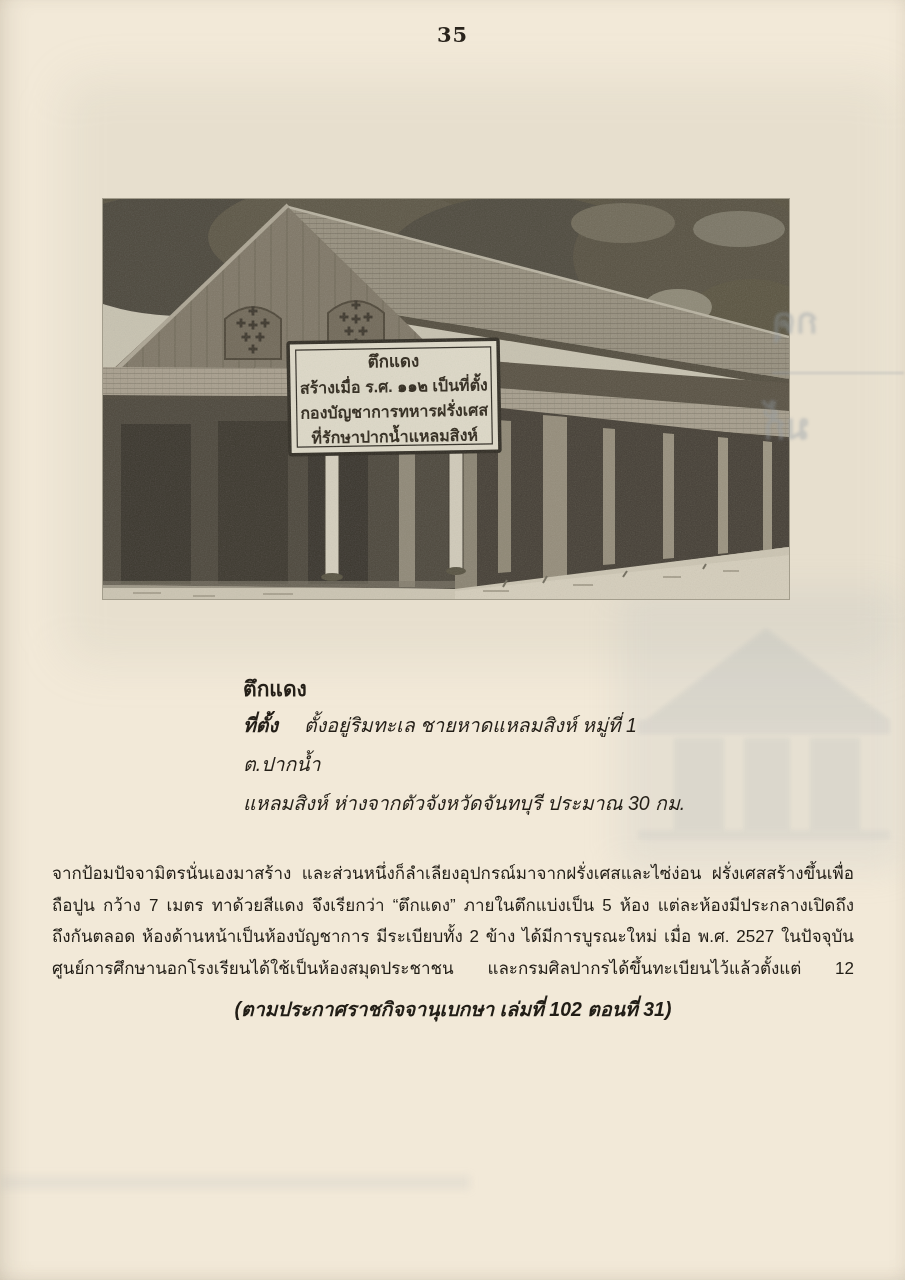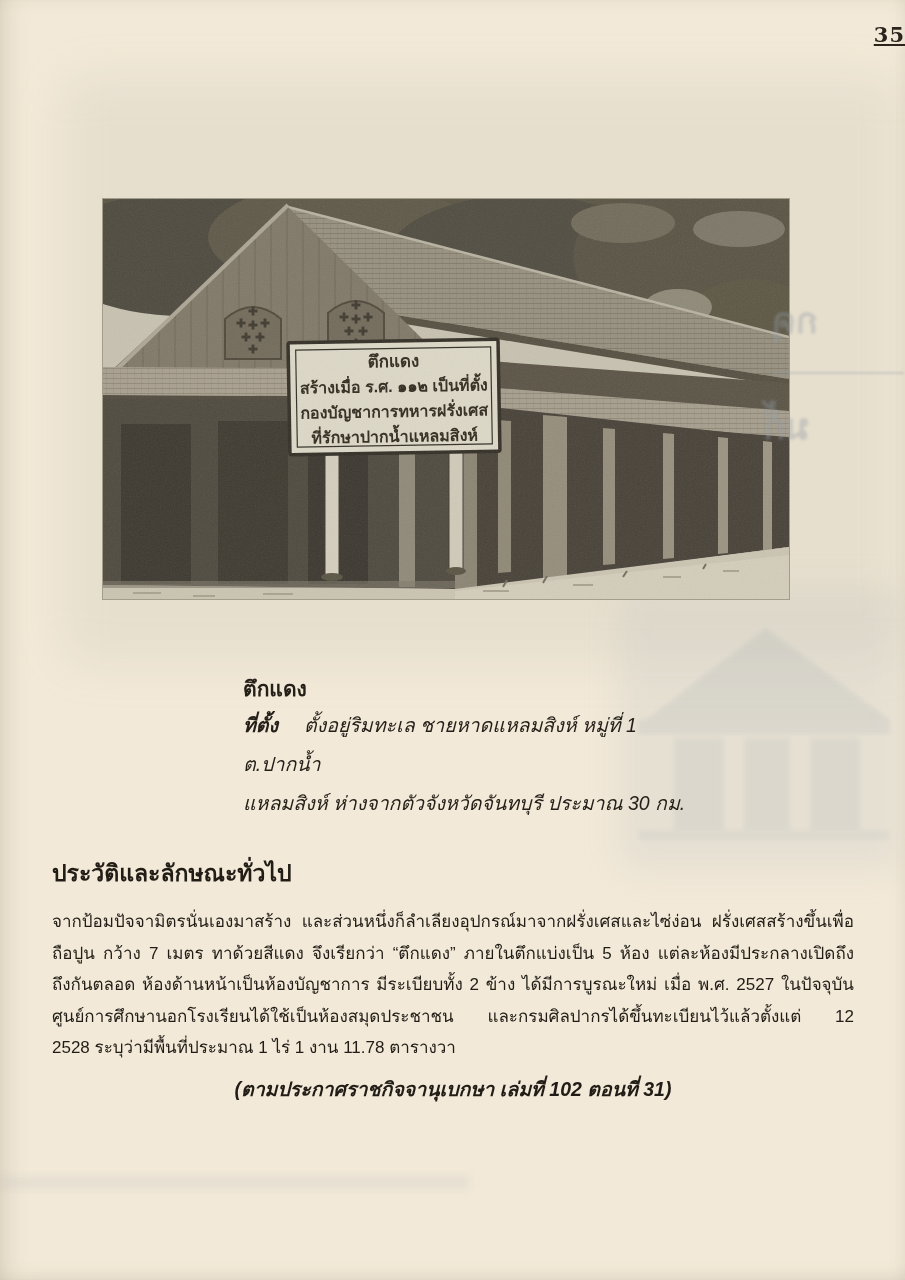"35" .page-number { text-align: right -> center; text-decoration: underline -> none }
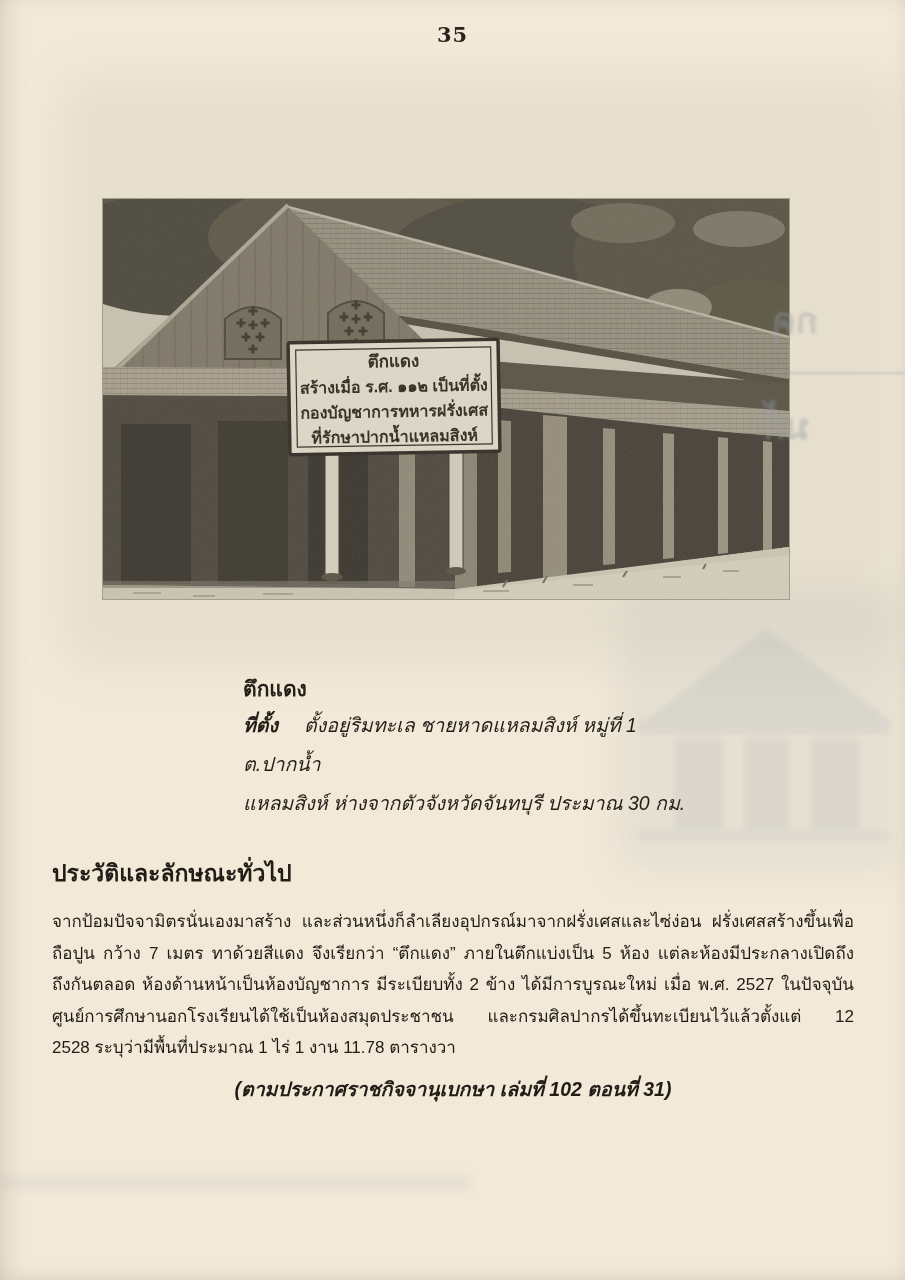"ประวัติและลักษณะทั่วไป" h2.section-heading { html: <h2>ประวัติและลักษณะทั่วไป</h2> -> none }
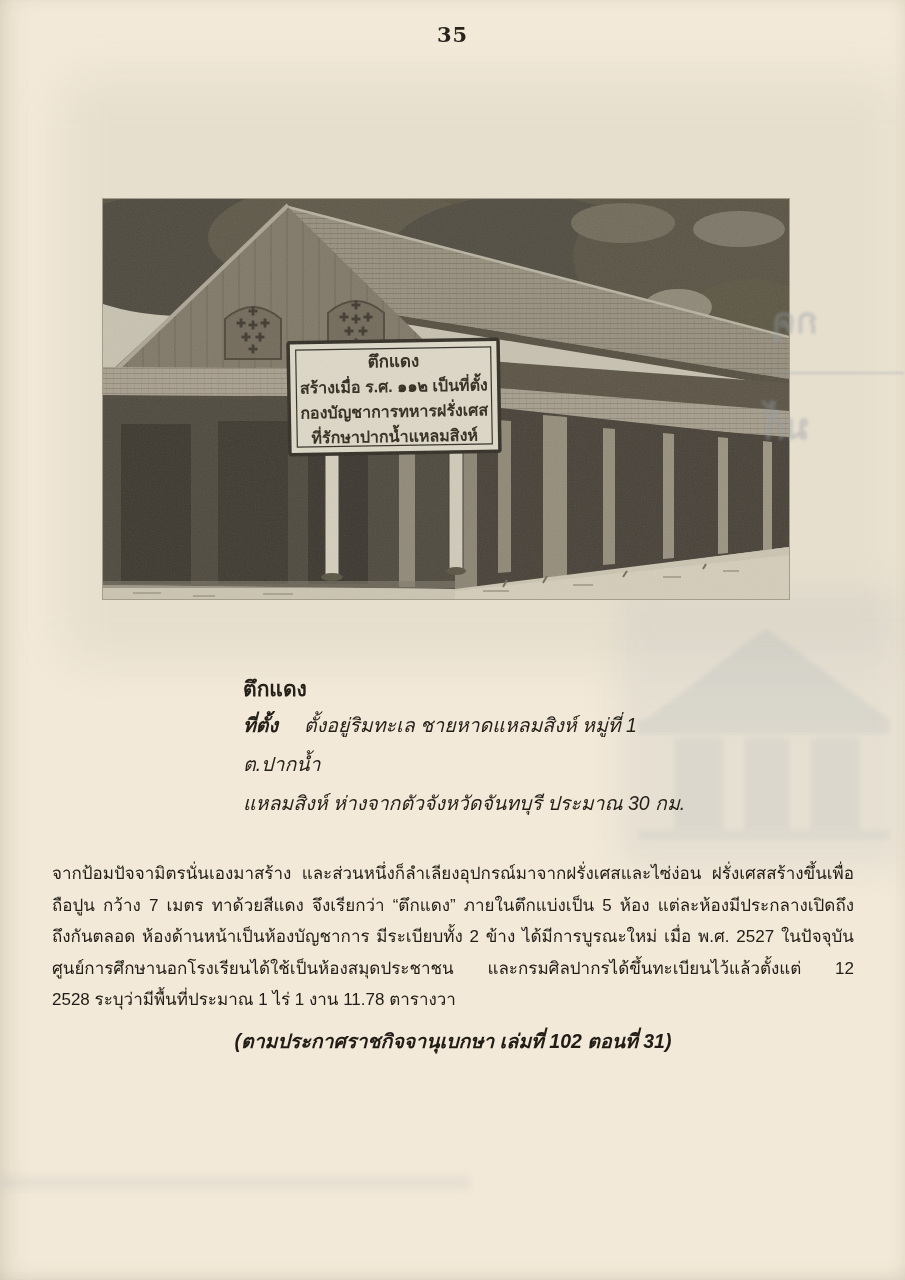"2528 ระบุว่ามีพื้นที่ประมาณ 1 ไร่ 1" div.body-line { html: <div>2528 ระบุว่ามีพื้นที่ประมาณ 1 ไร่ 1 งาน 11.78 ตารางวา</div> -> none }
